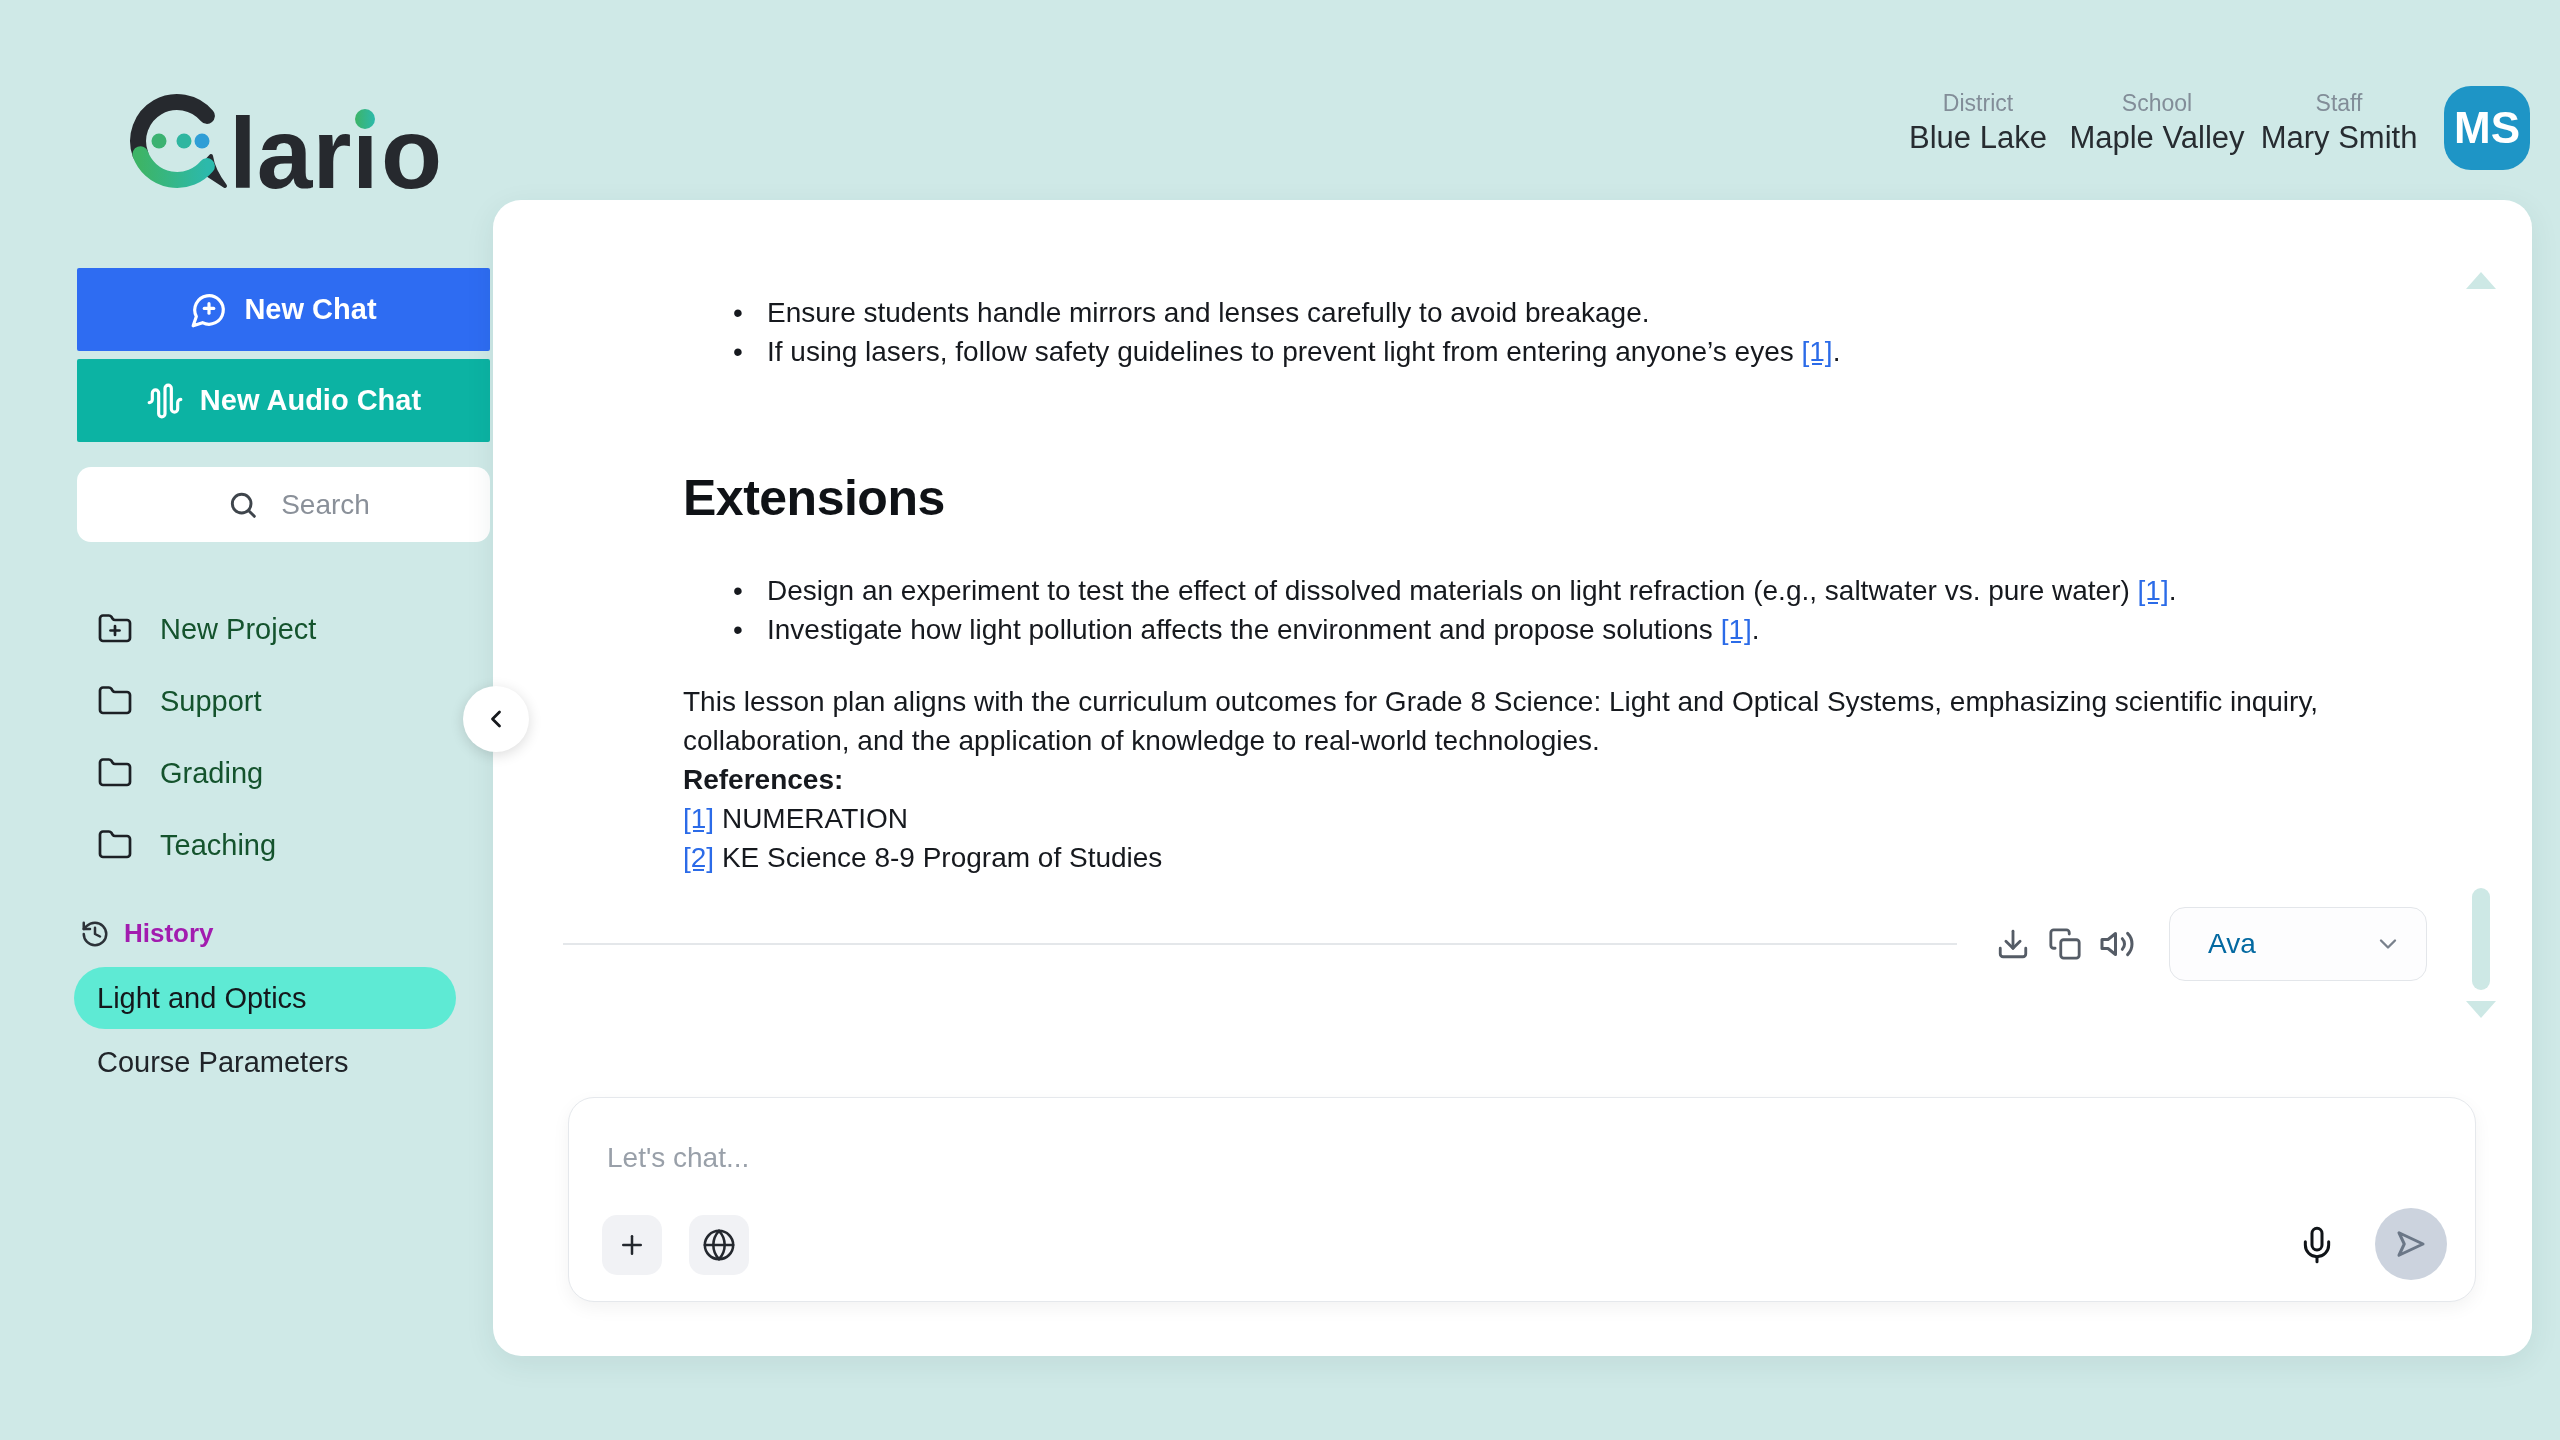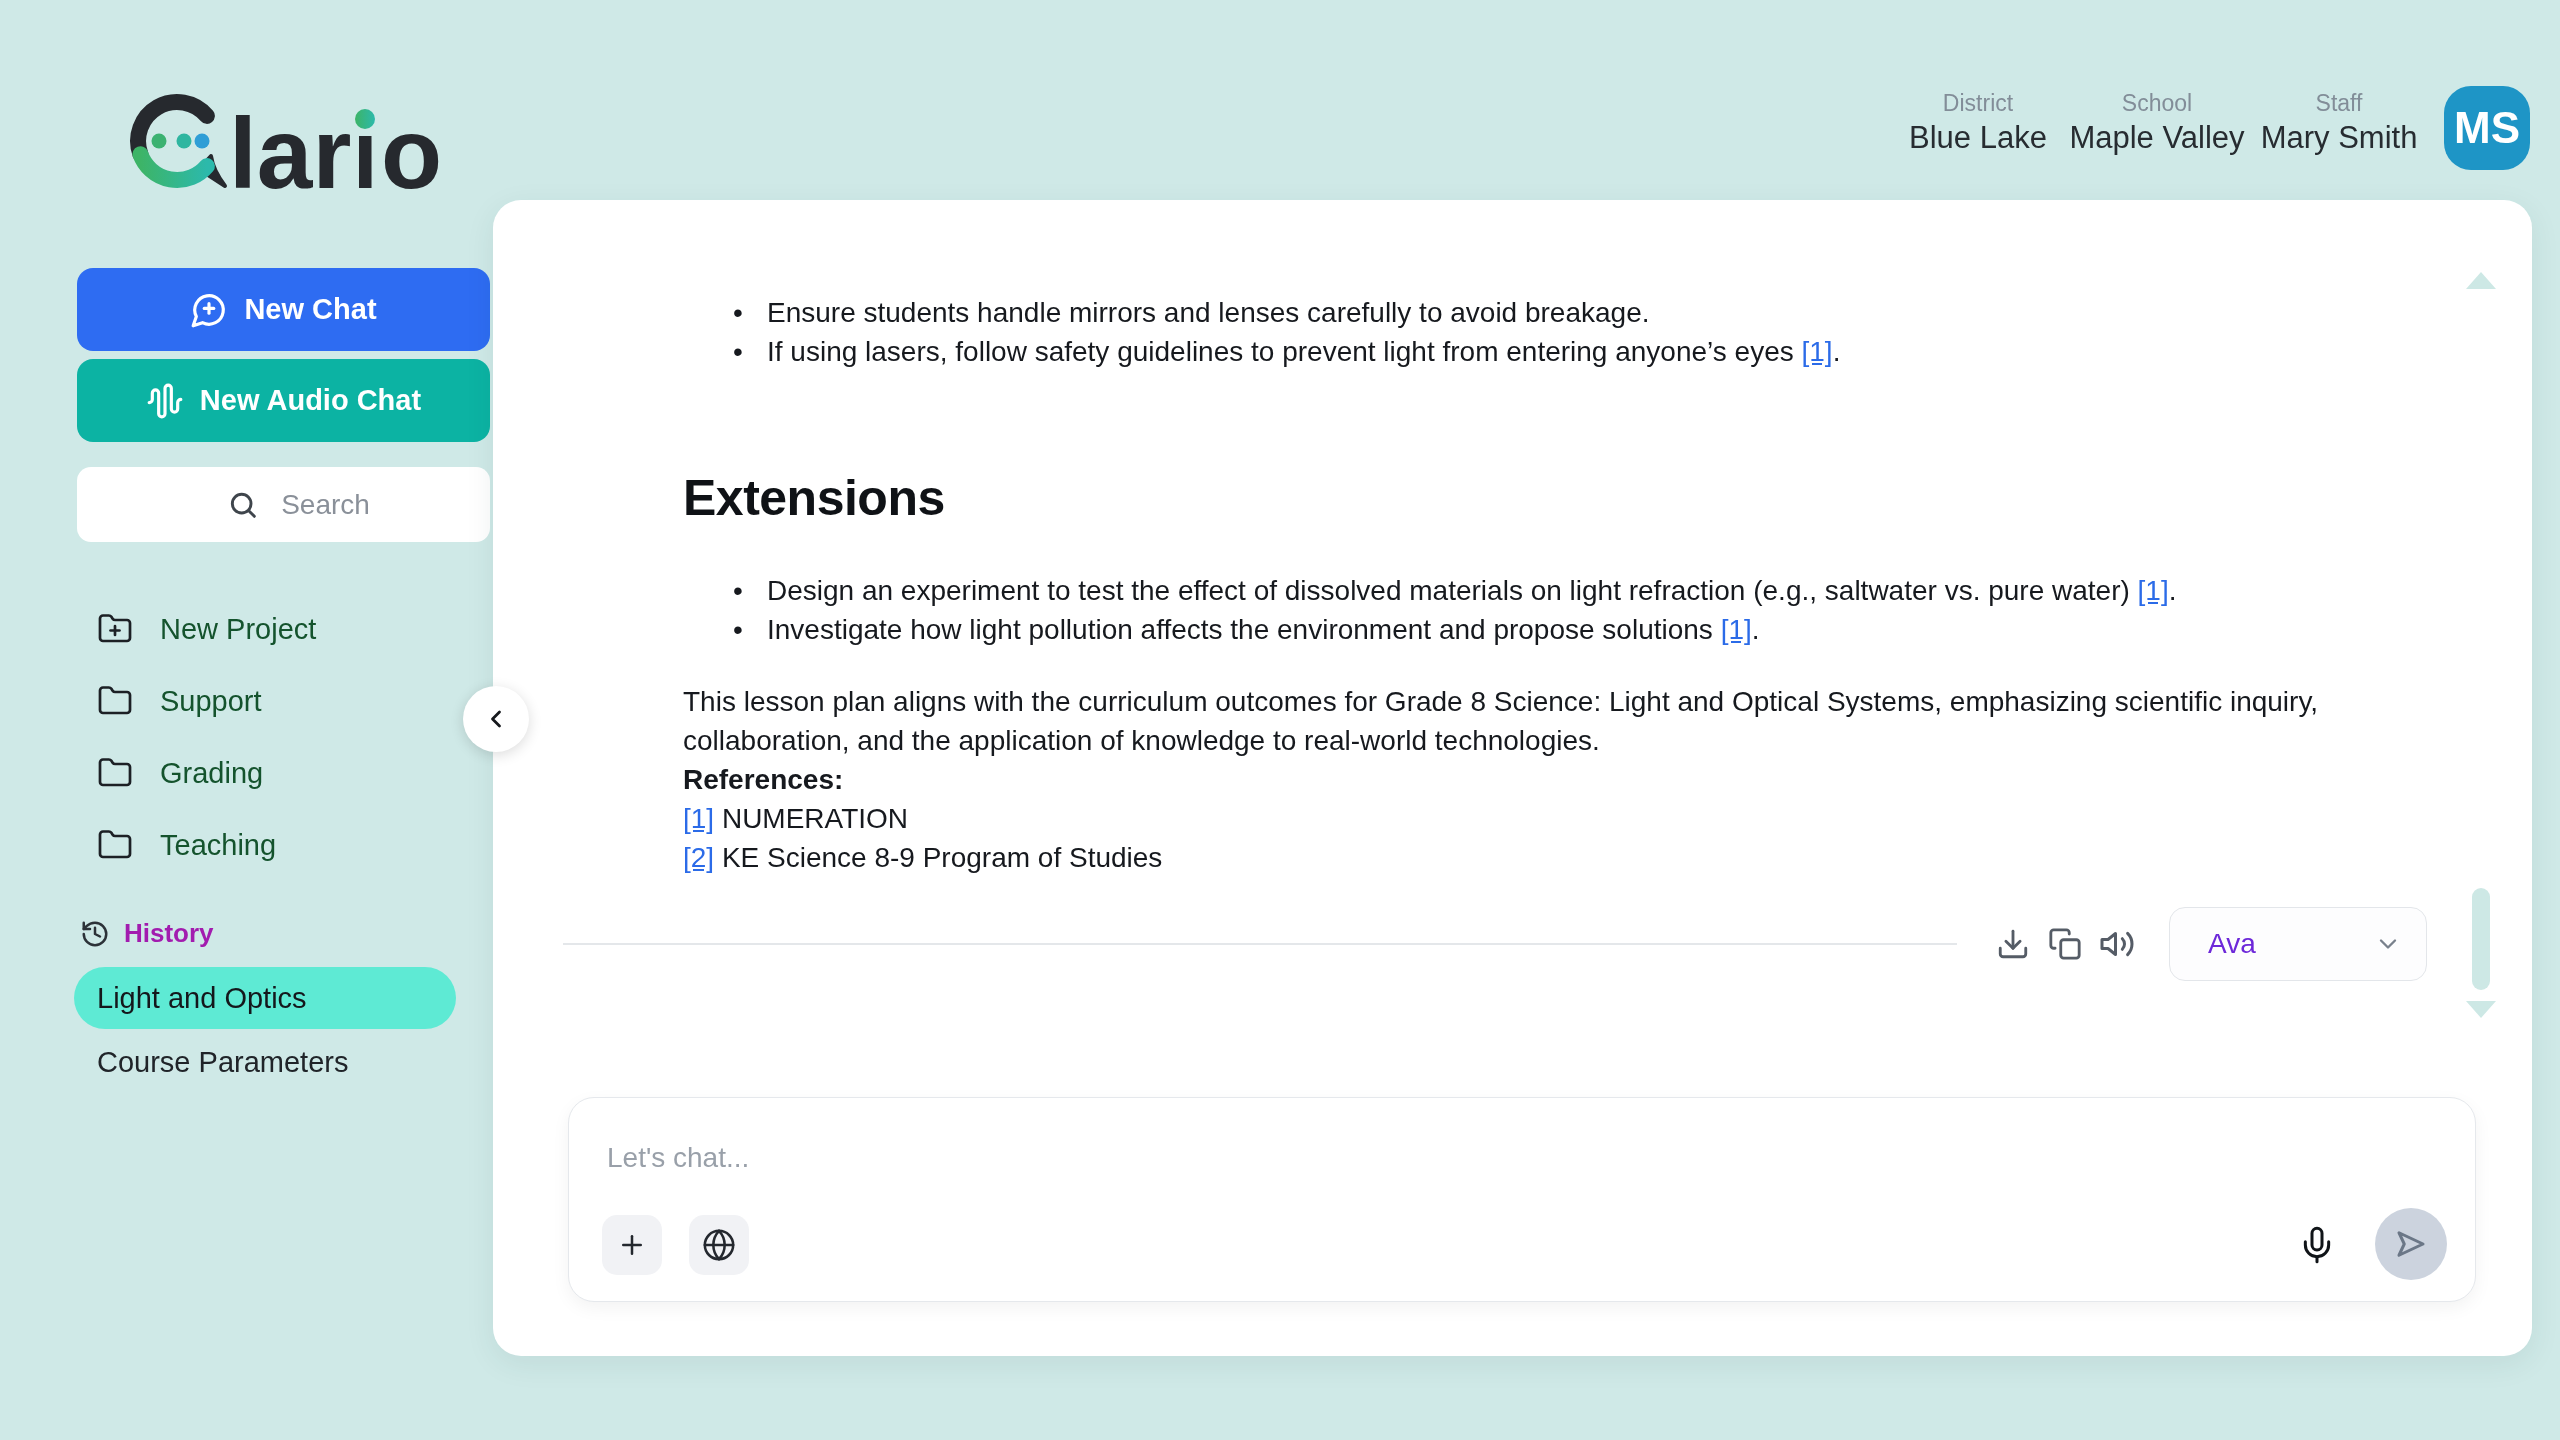"New Chat" .btn { border-radius: 16px -> 2px }
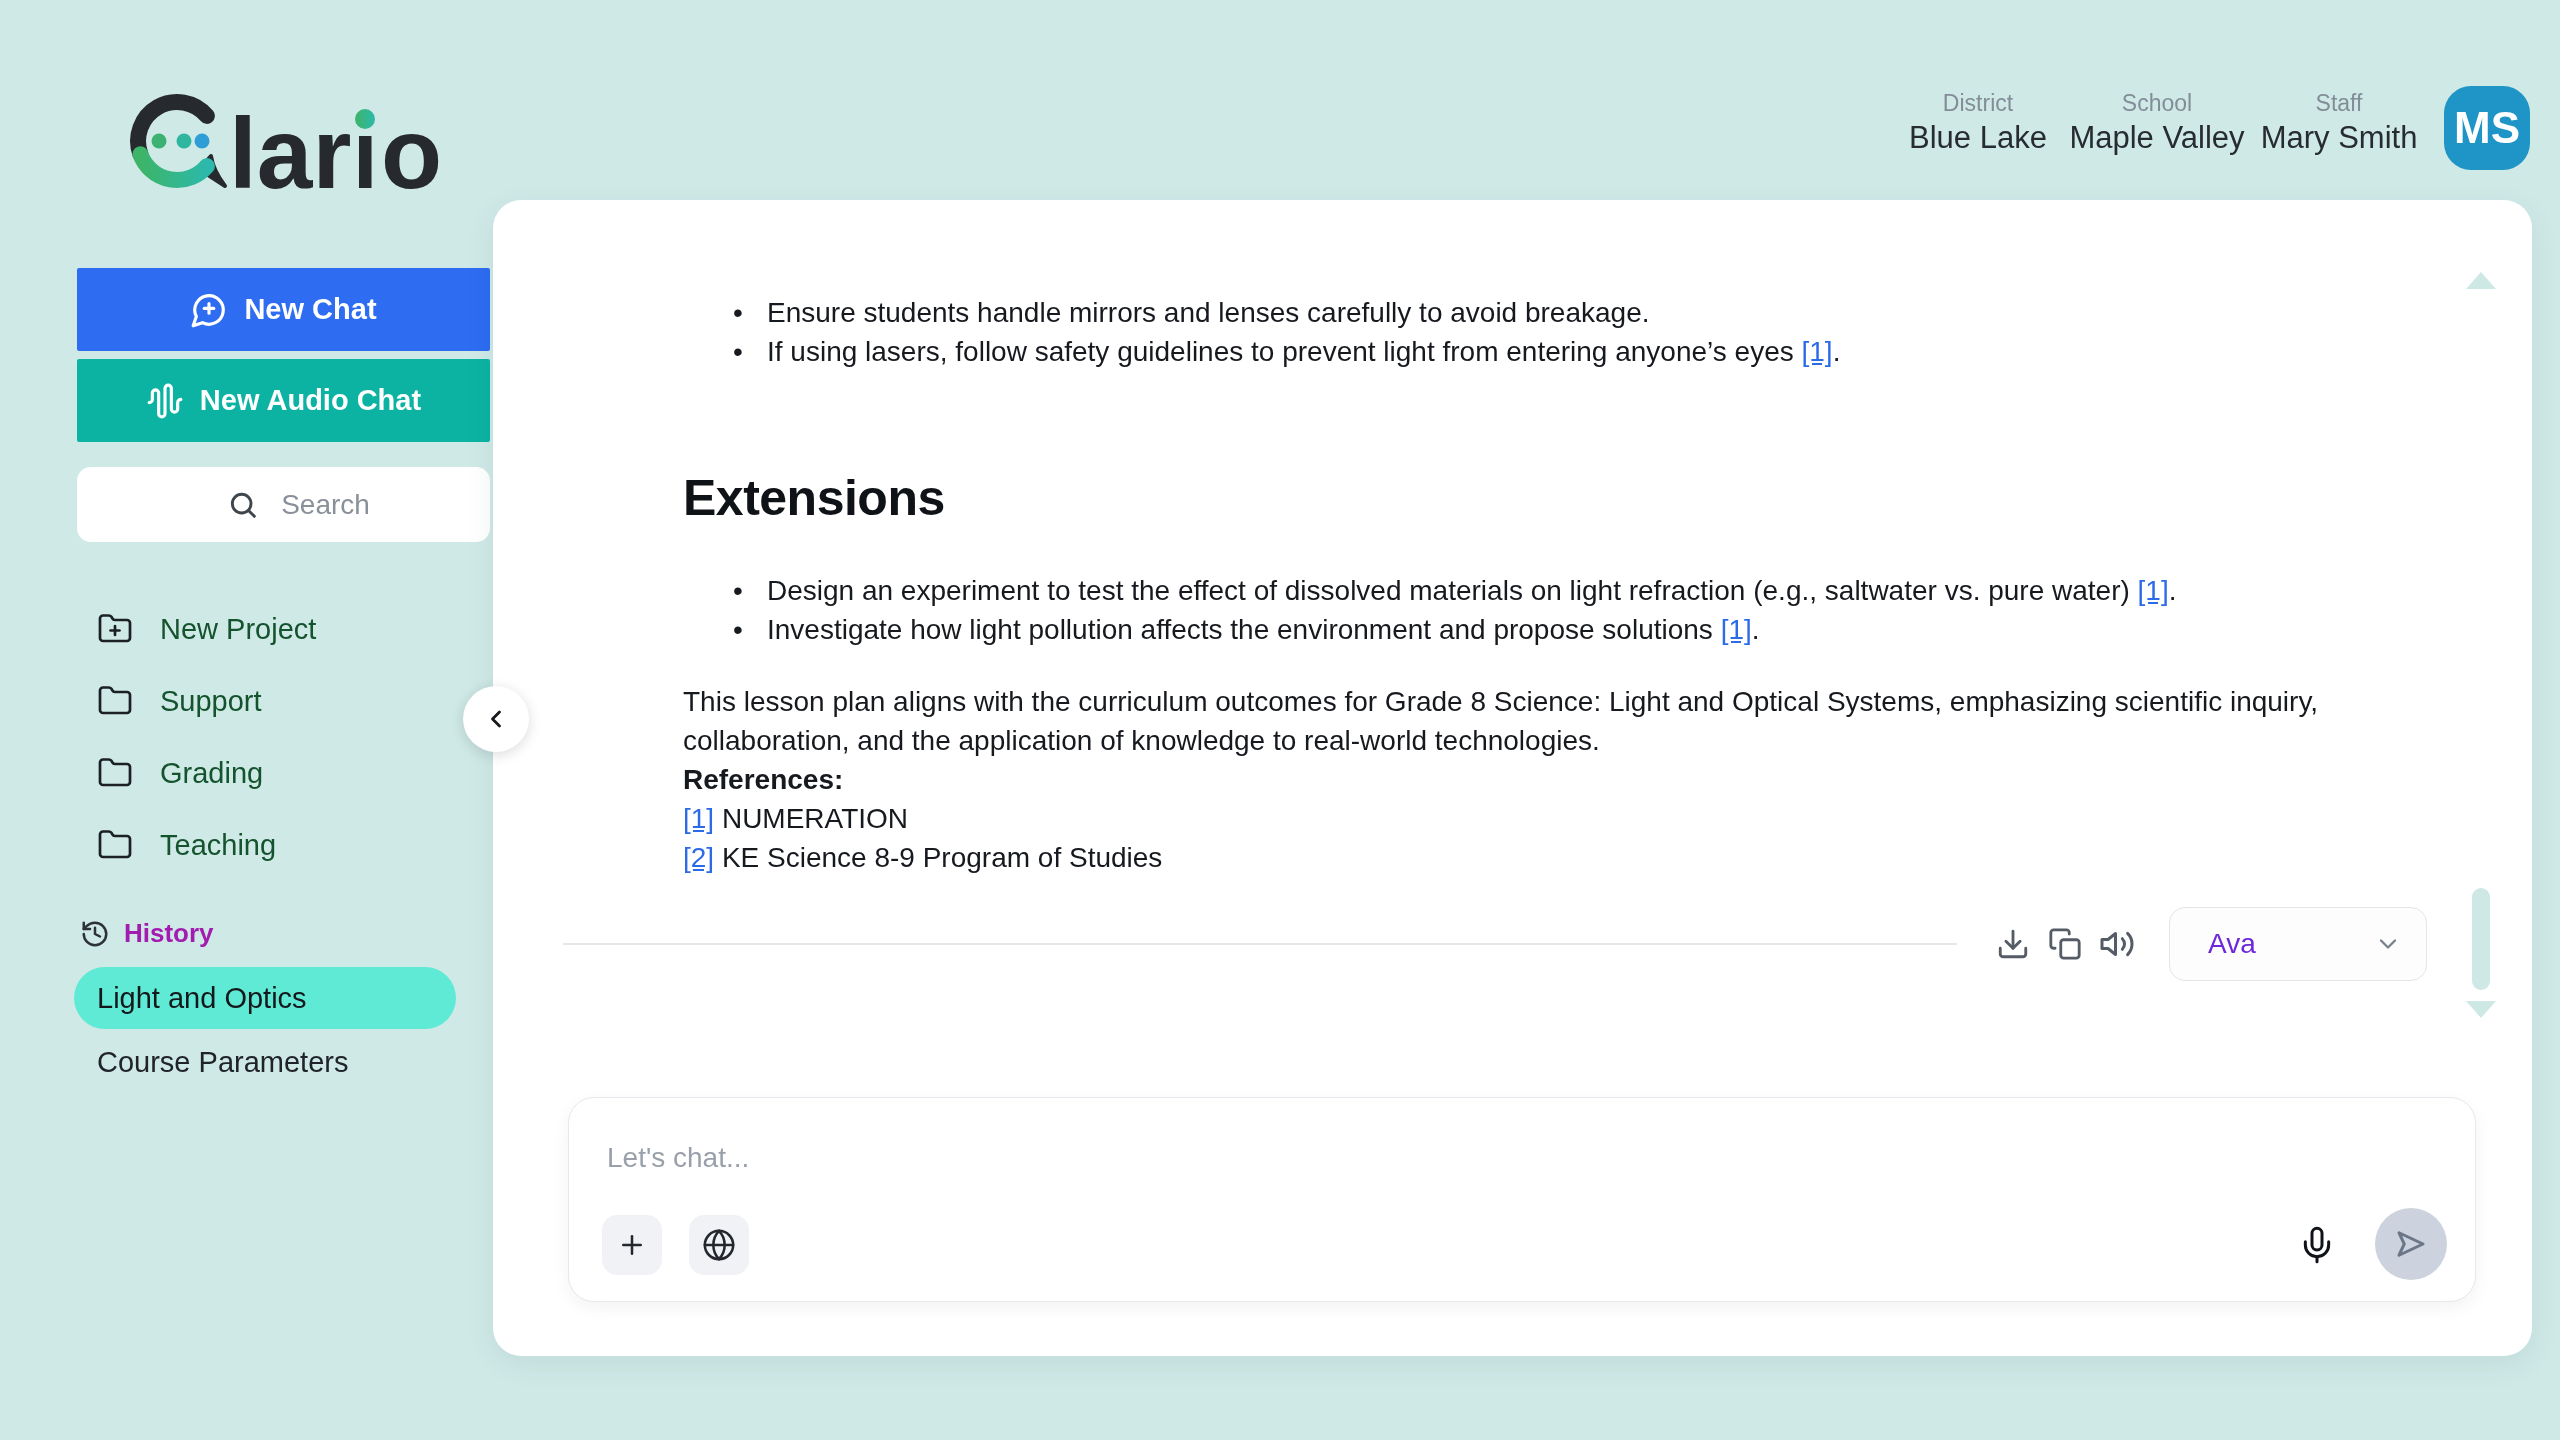"Ava" .voice-select .val { color: #6d28d9 -> #0369a1 }
